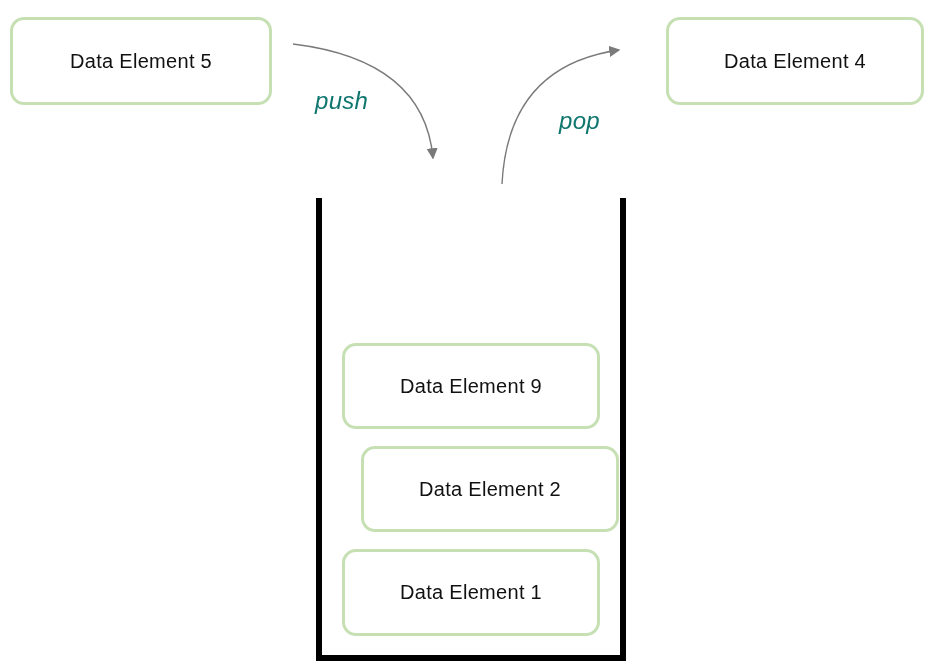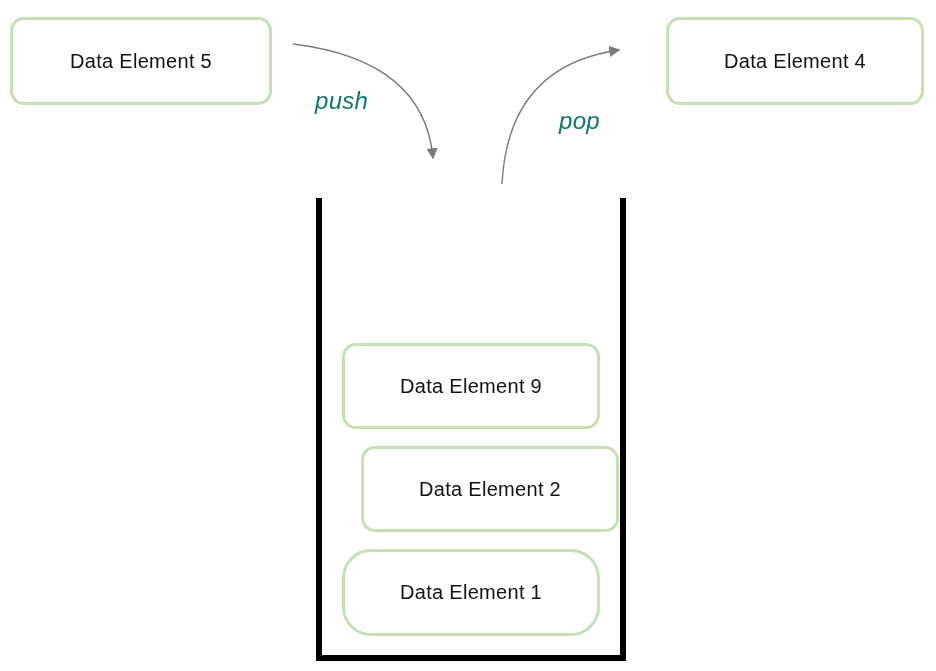"Data Element 1" .item-2 { border-radius: 29px -> none }
